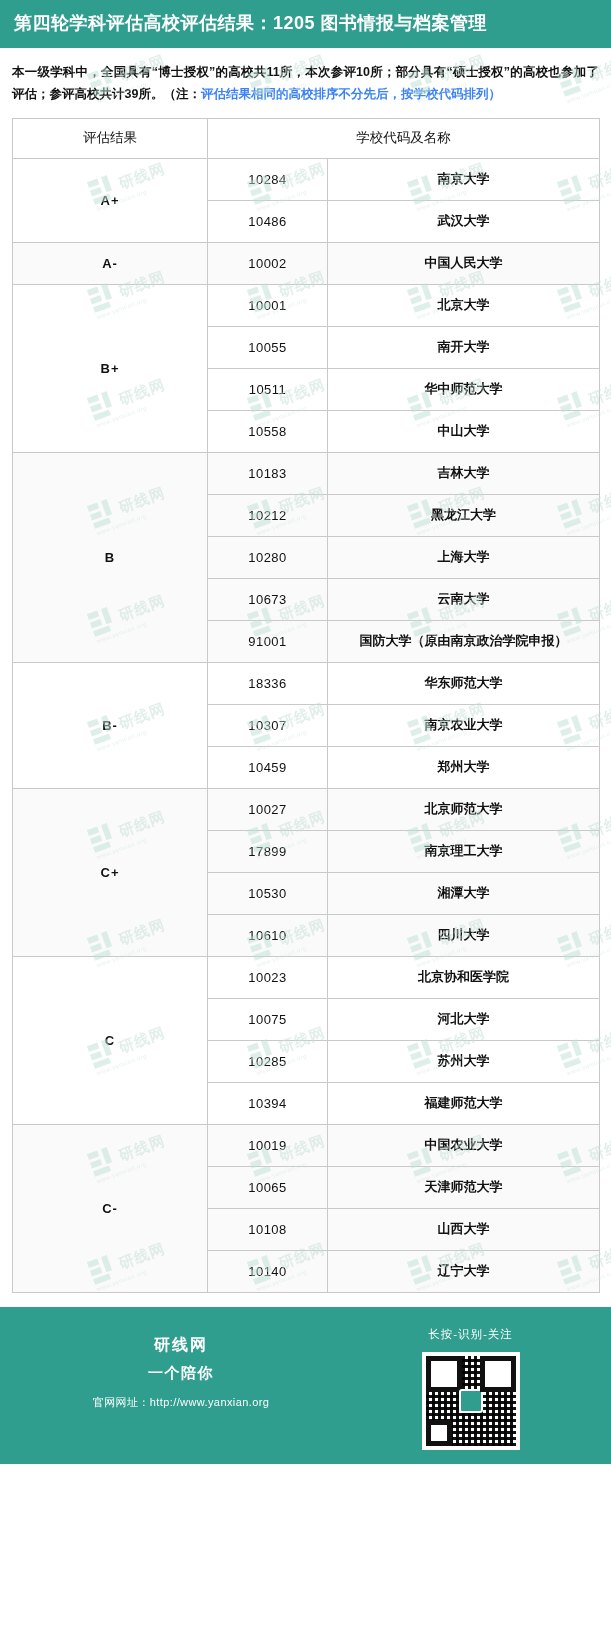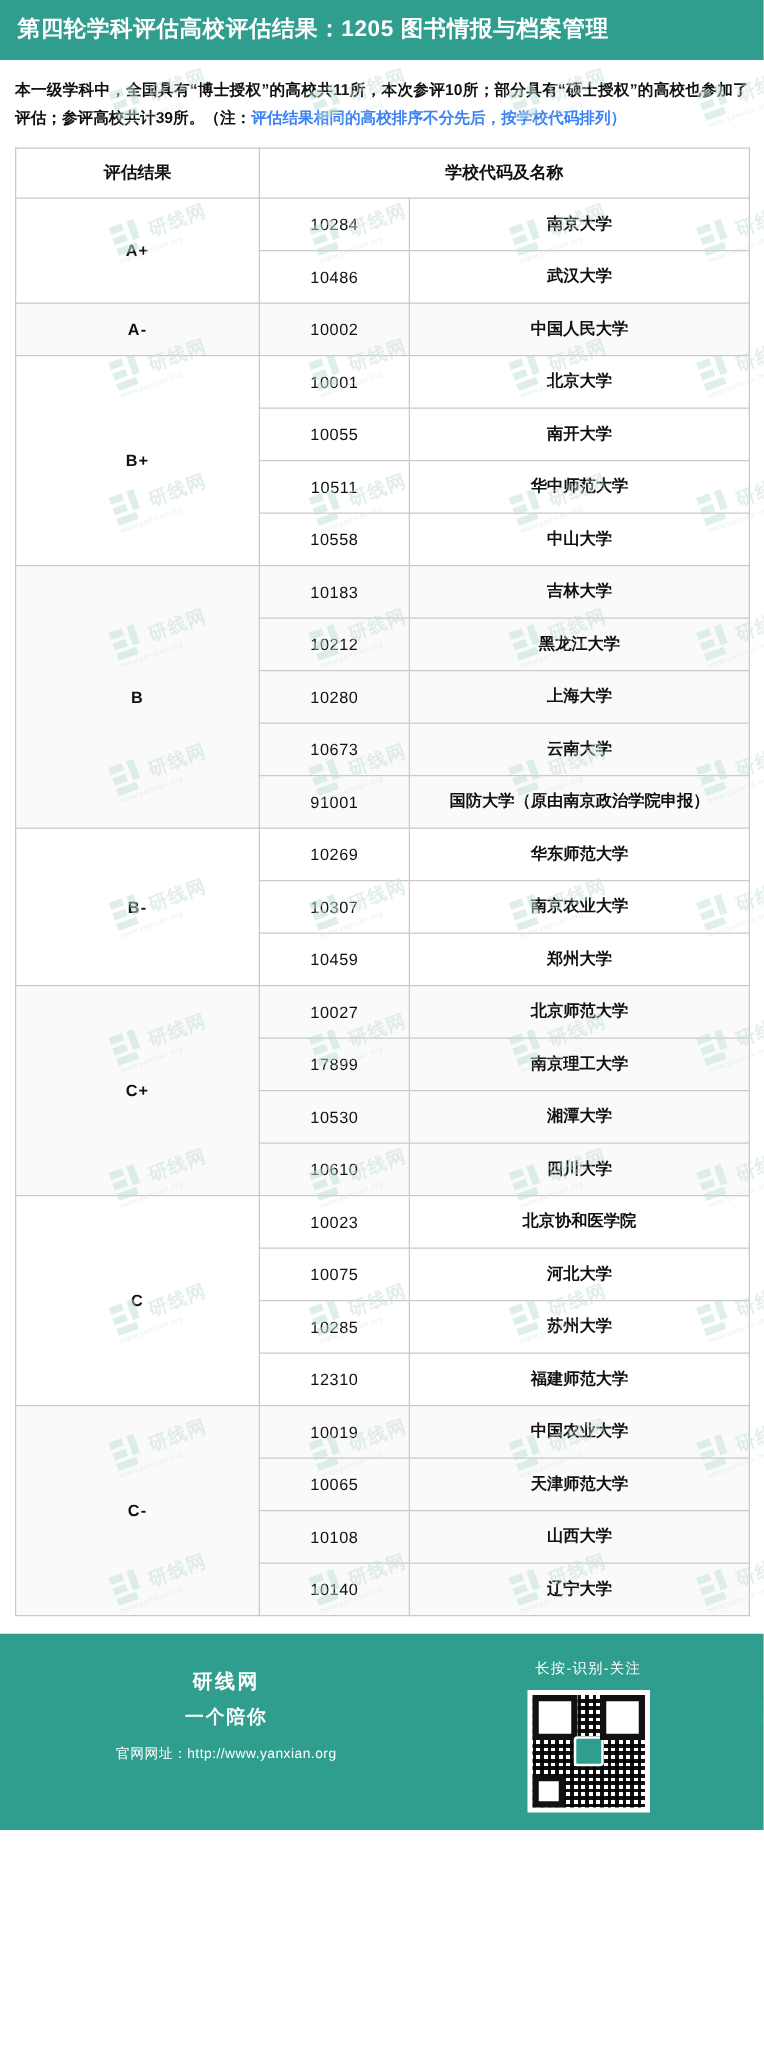"评估结果" table.rank th { font-weight: bold -> normal }
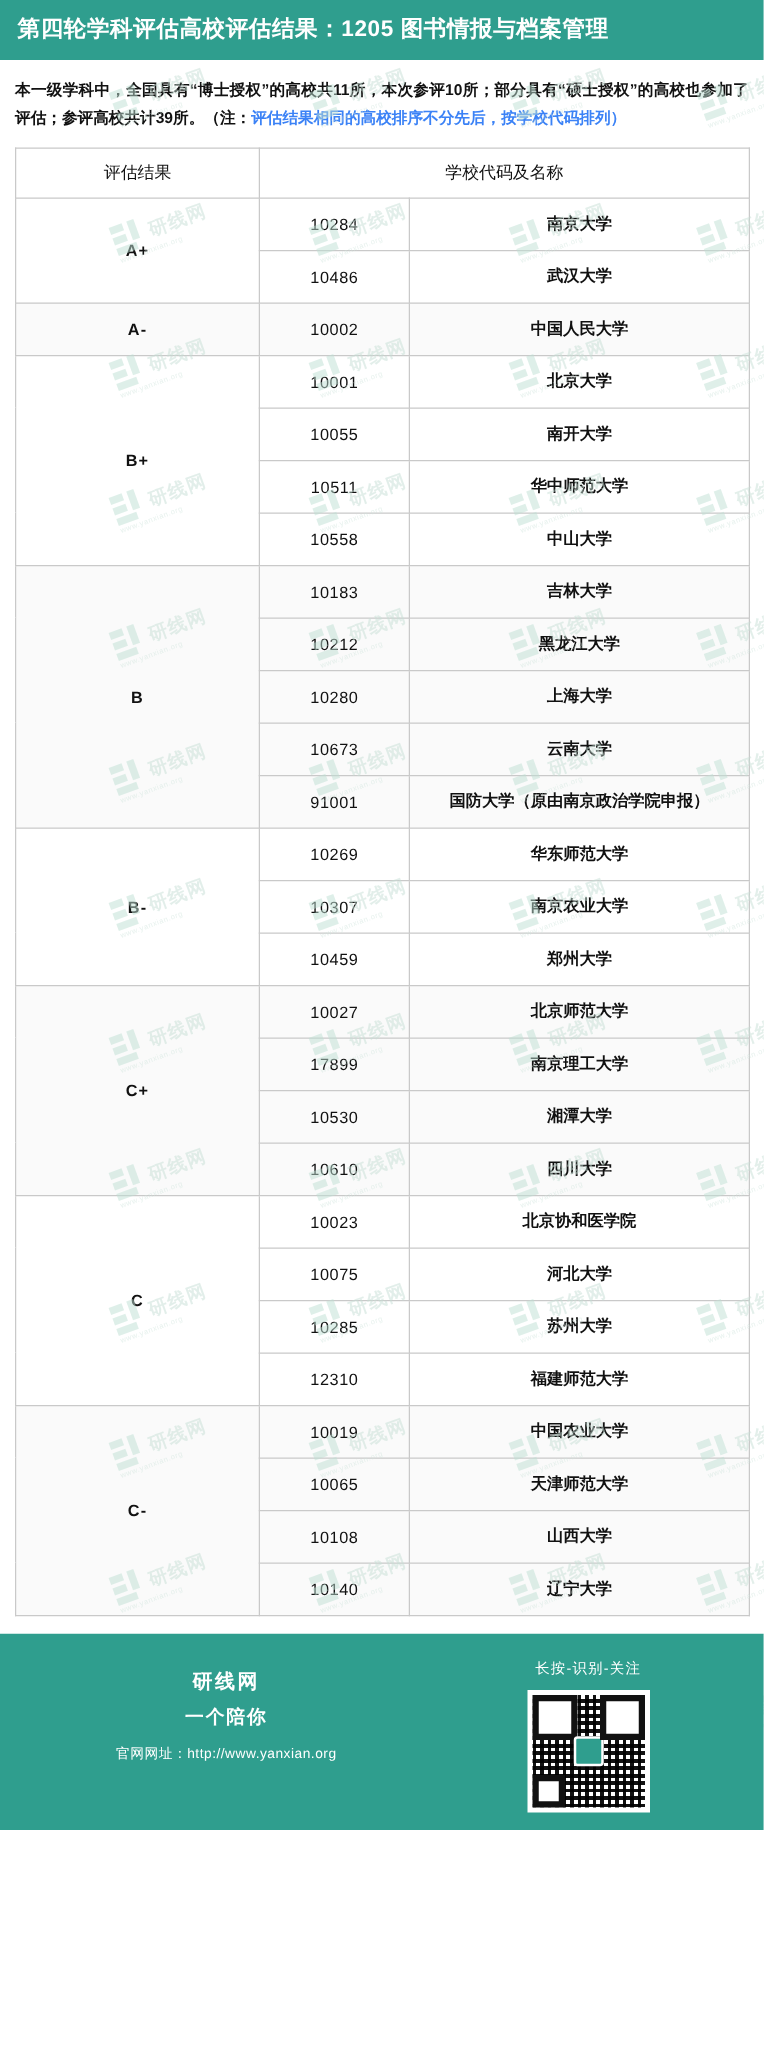"10269" td.code { text: 10269 -> 18336 }
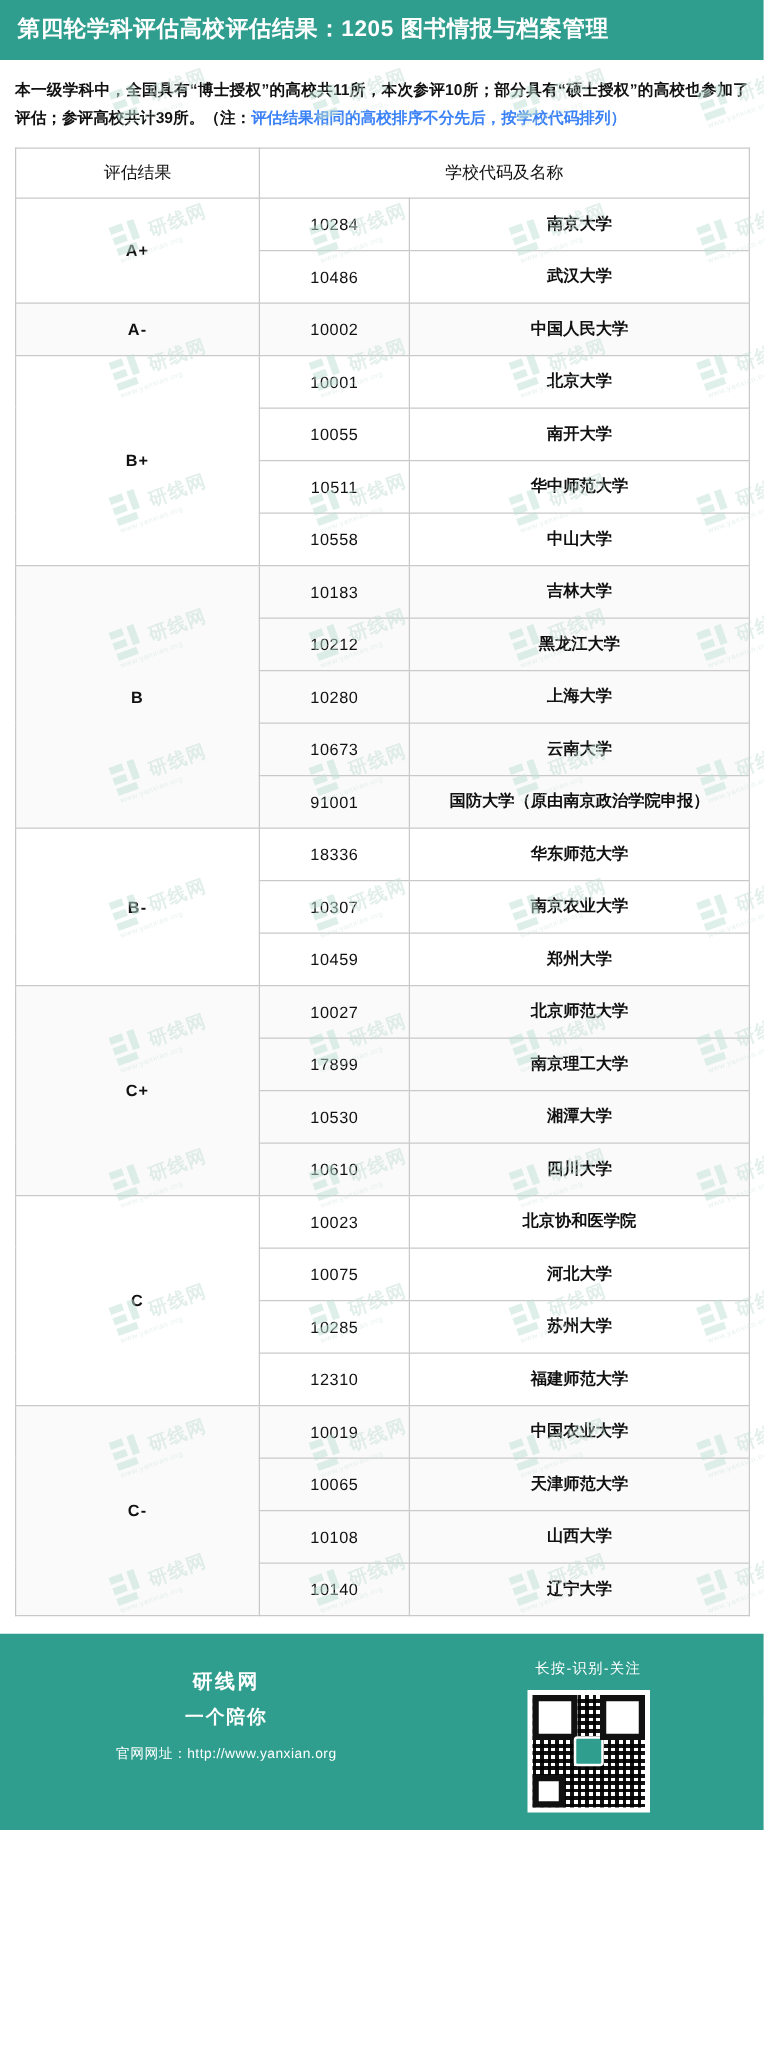"12310" td.code { text: 12310 -> 10394 }
